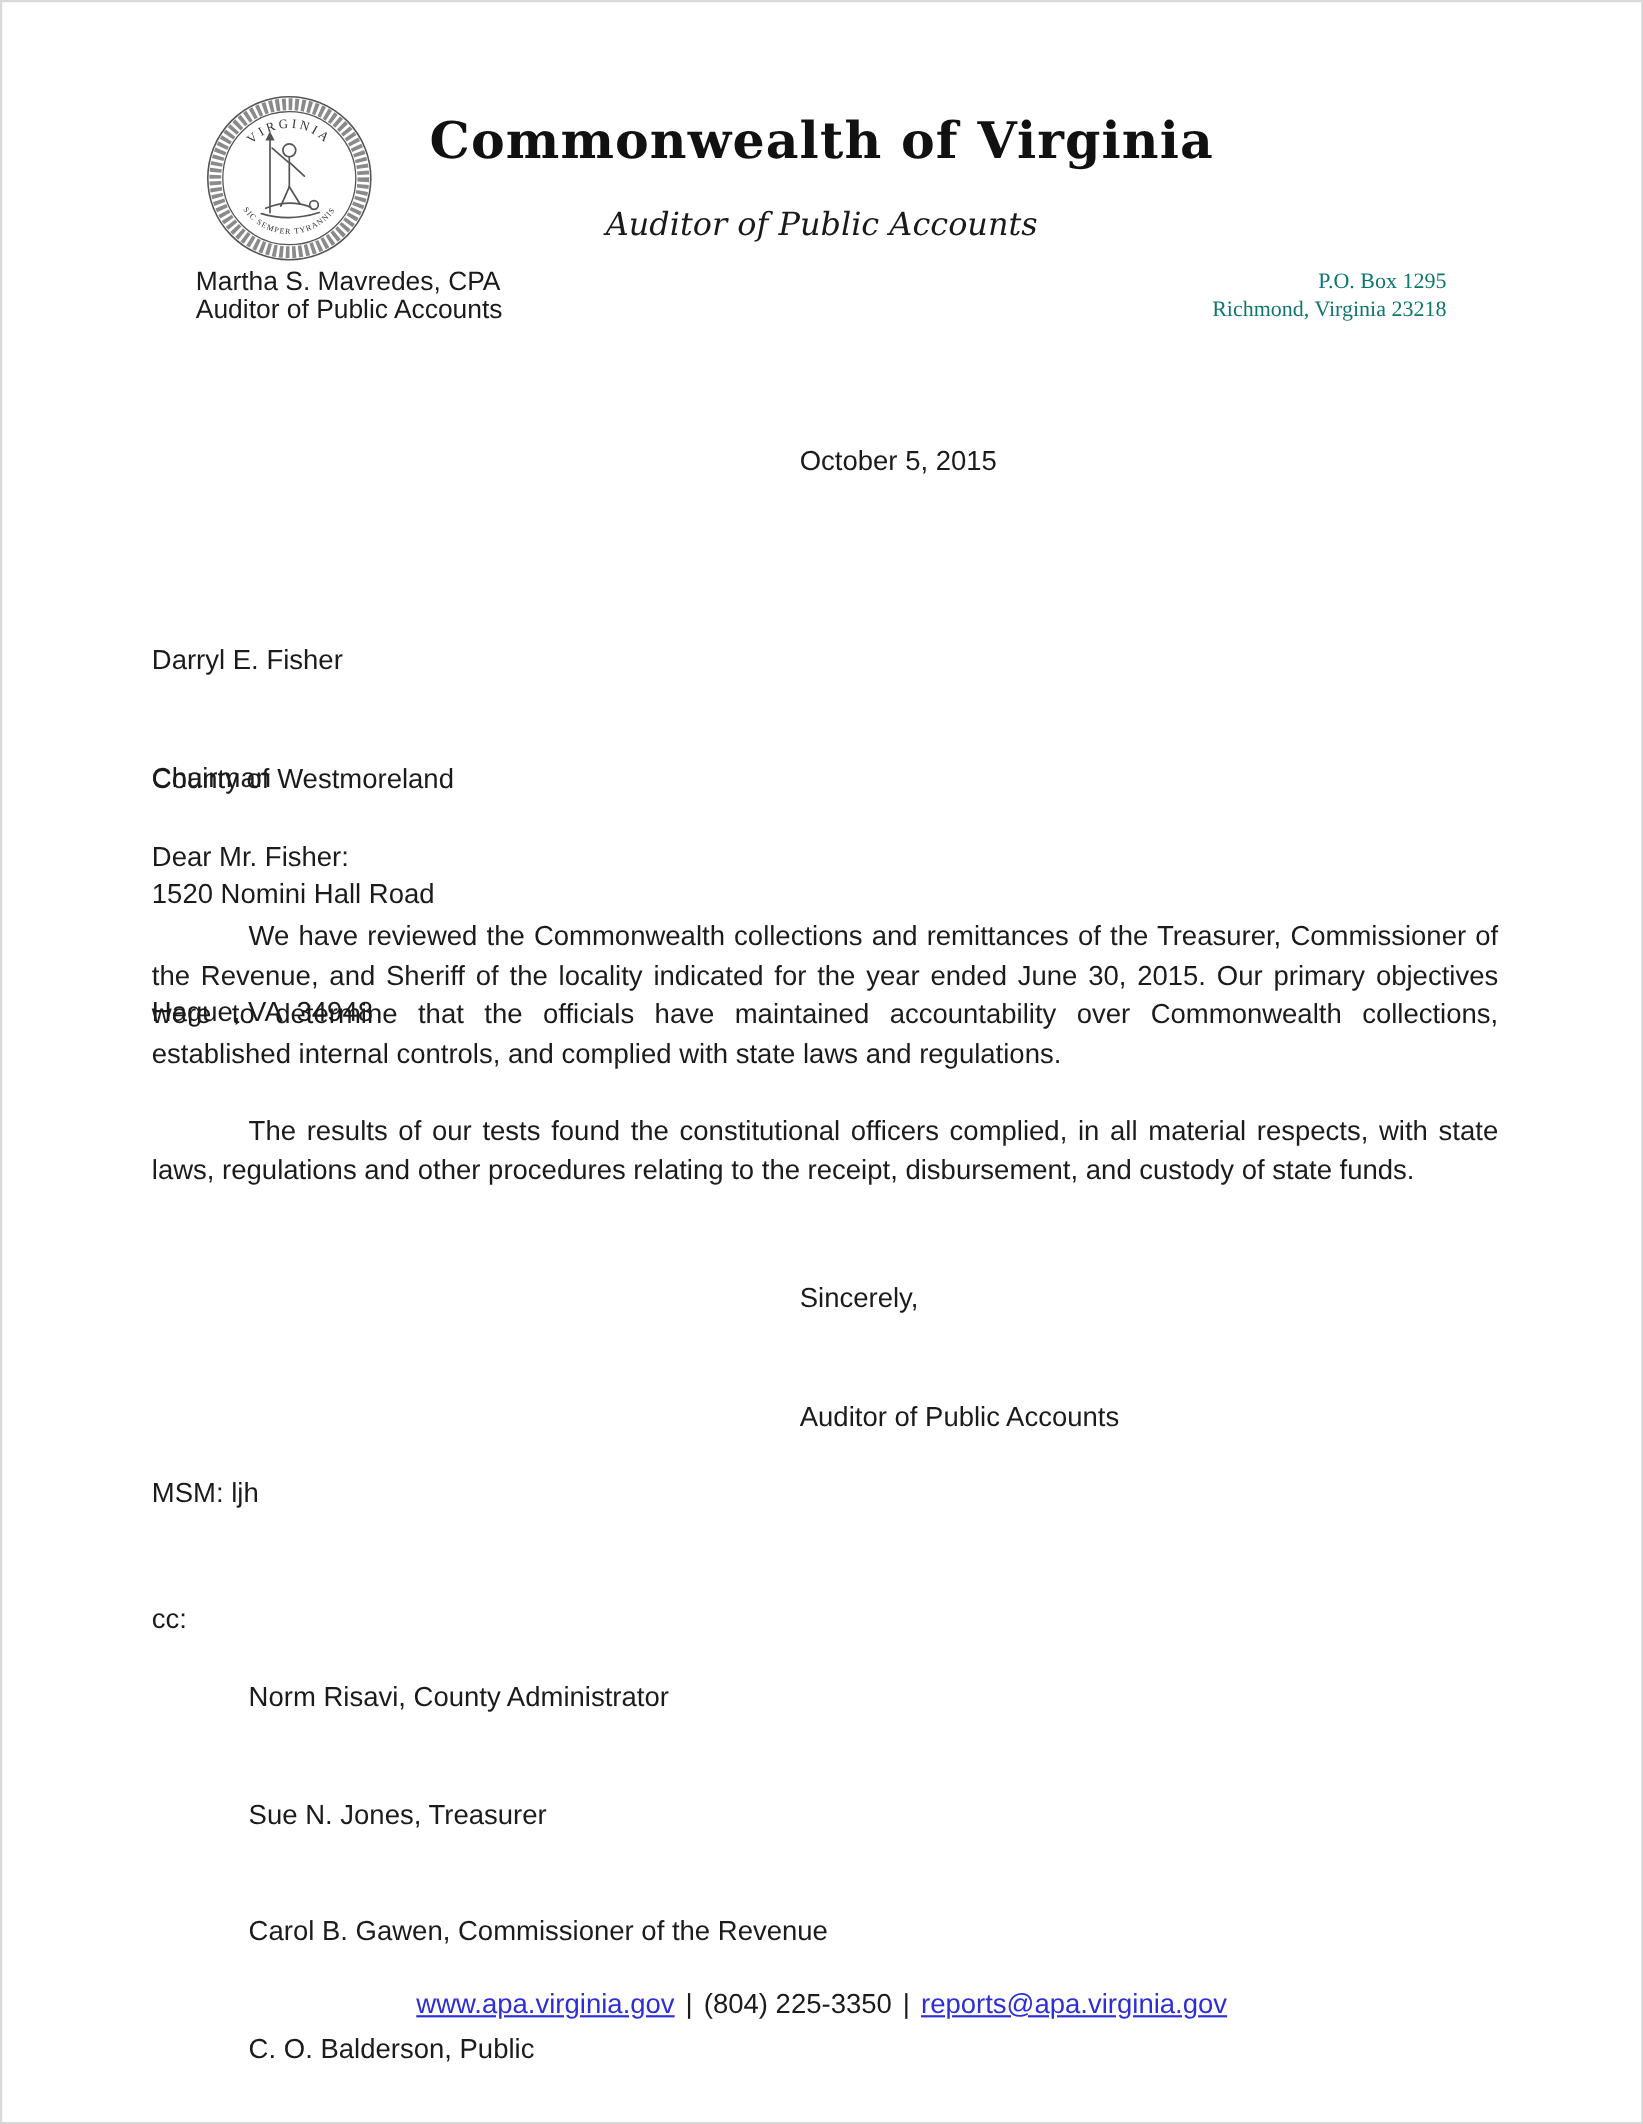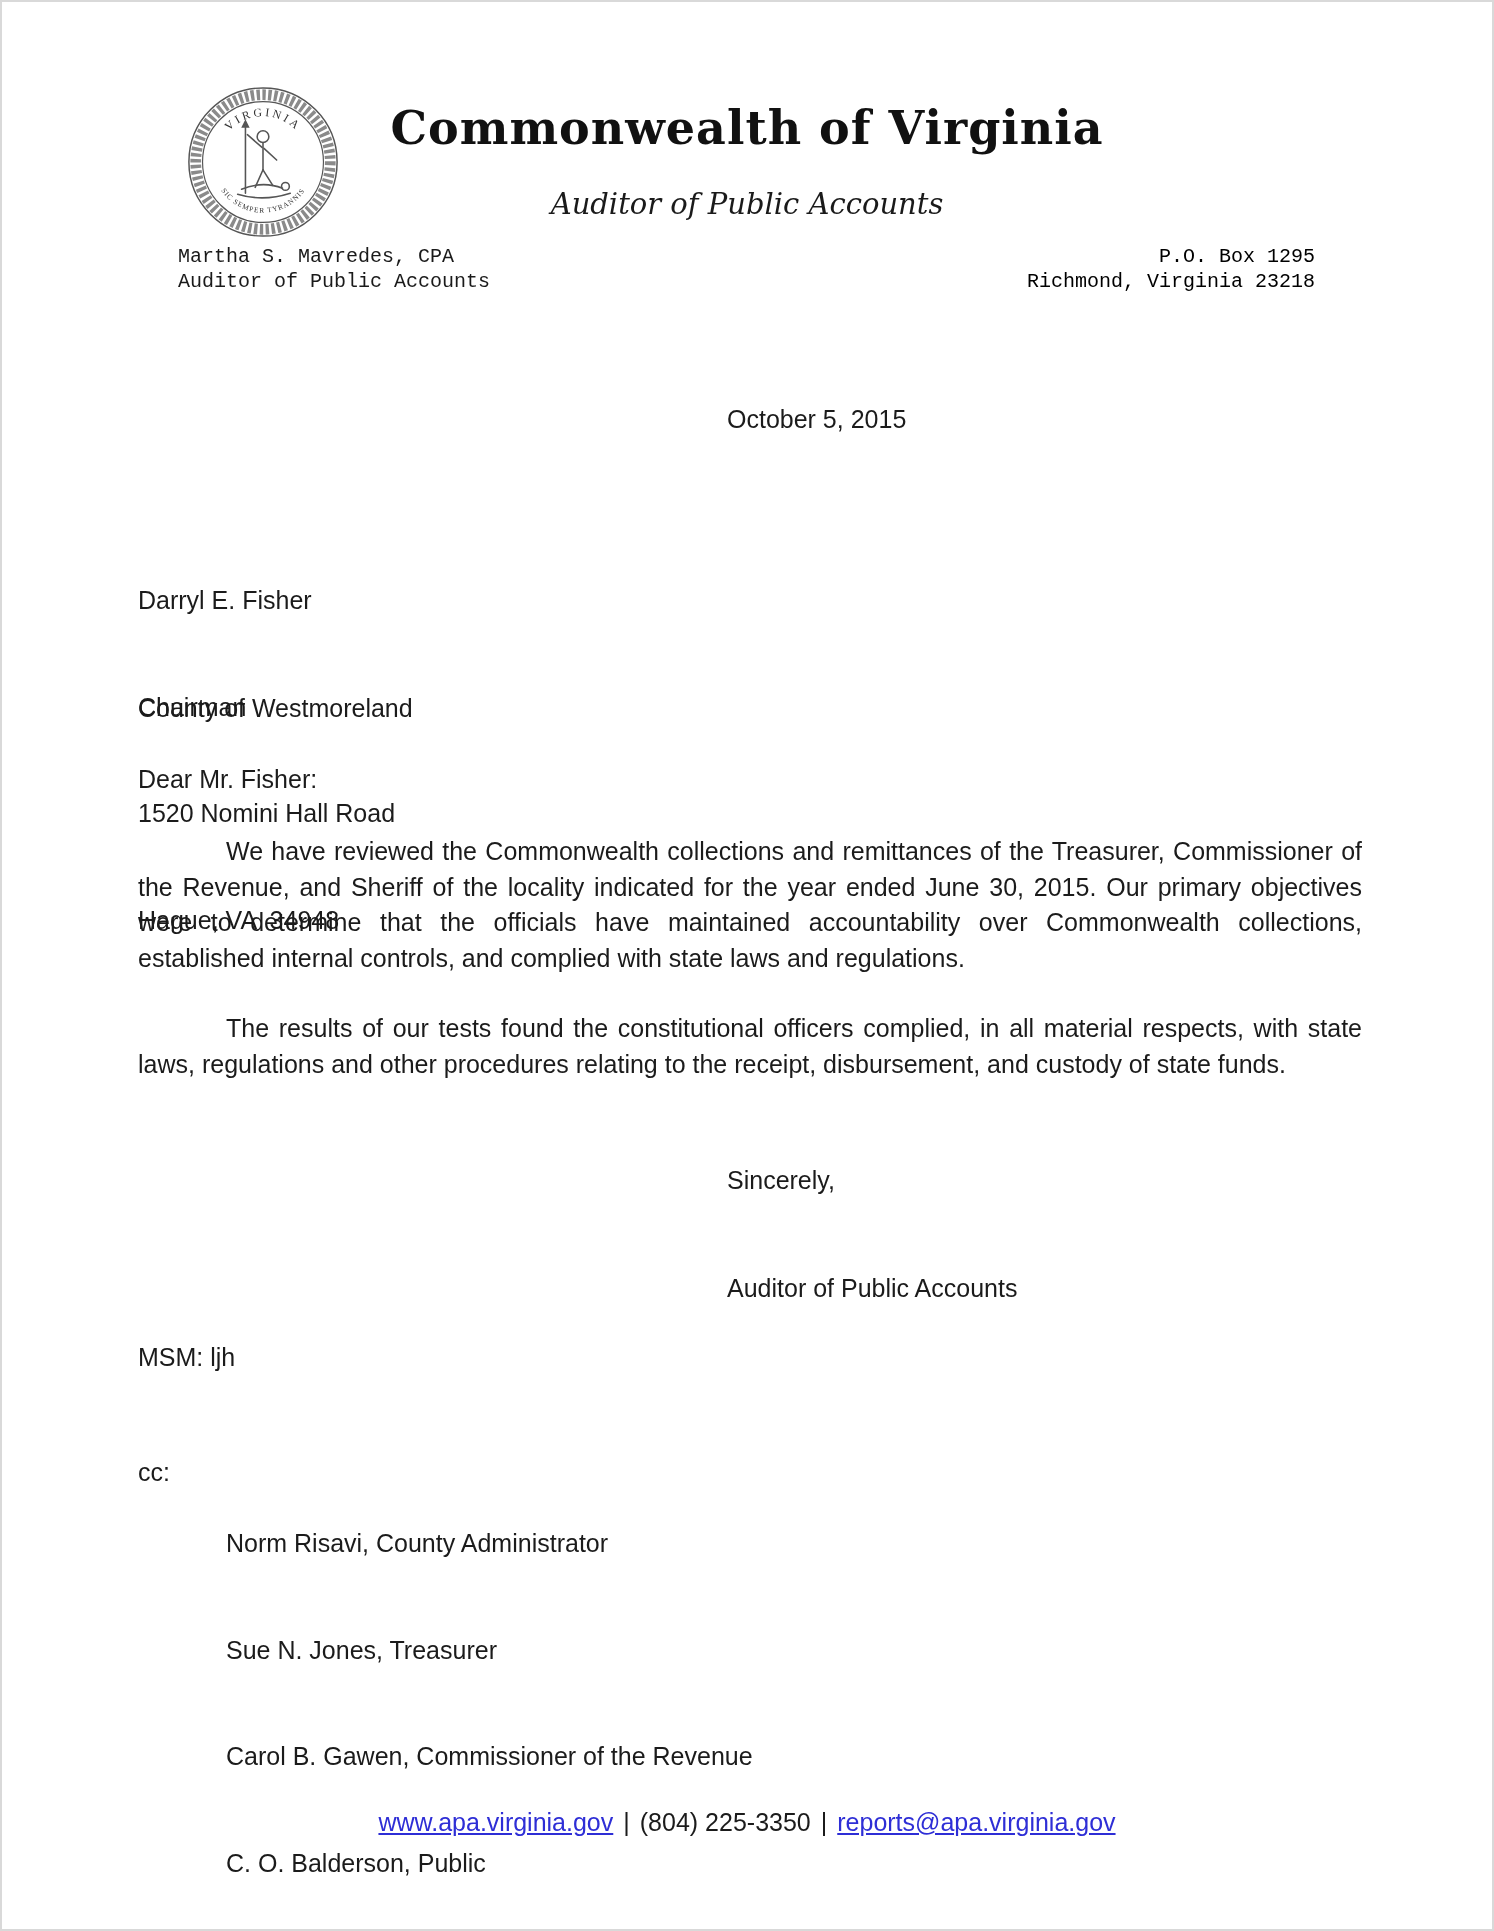"Martha S. Mavredes, CPA" .header-left-caption { font-family: Liberation Mono, monospace -> Liberation Sans, sans-serif; font-size: 20px -> 24px }
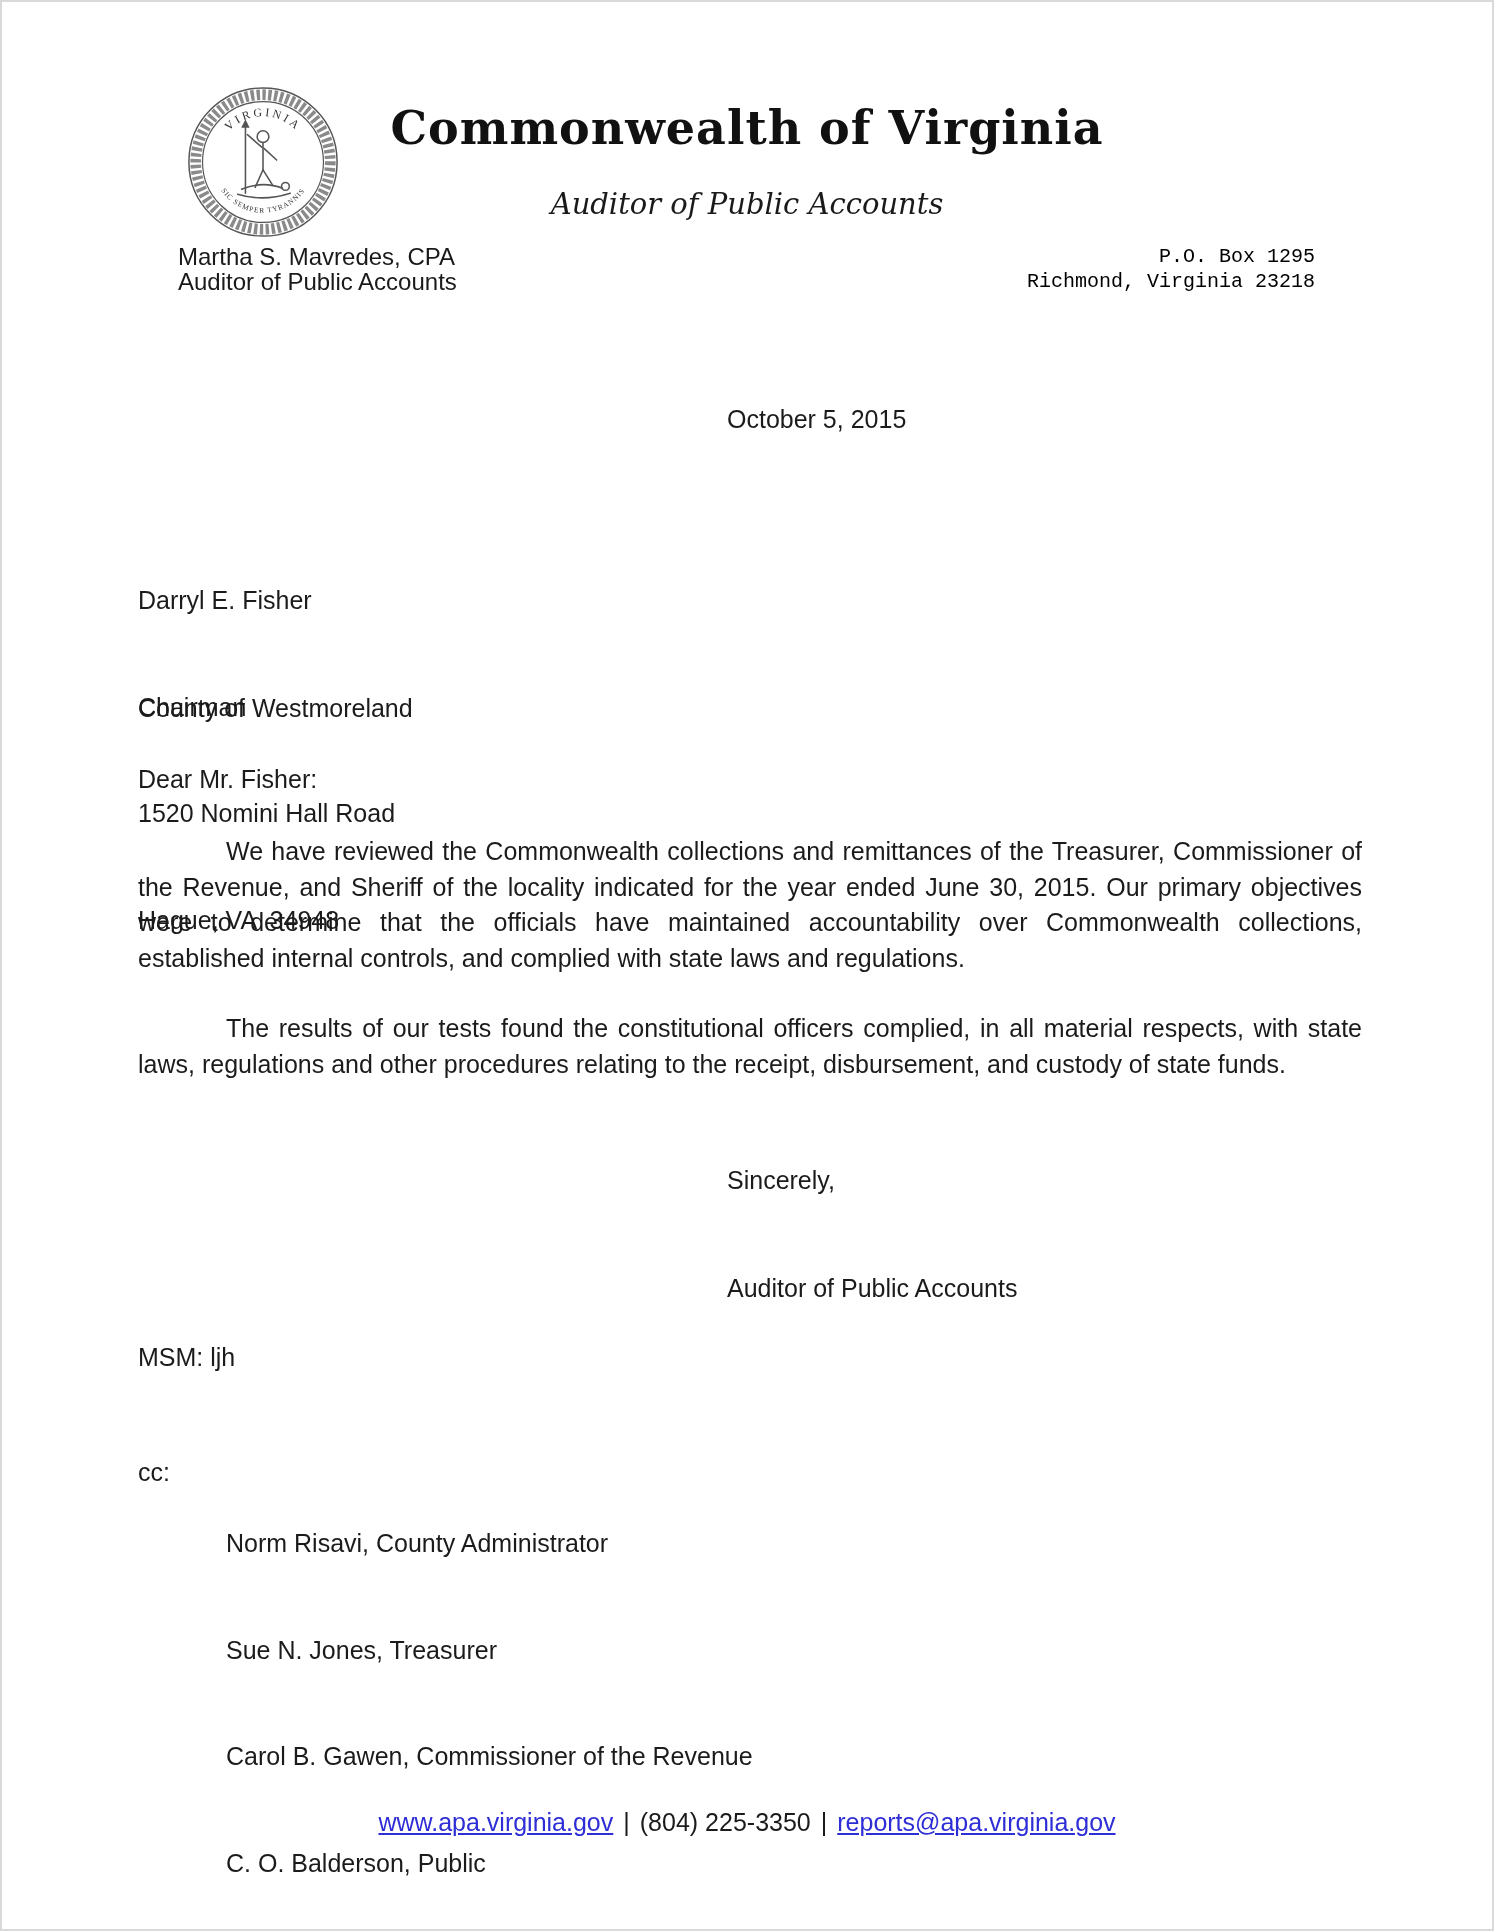"P.O. Box 1295" .header-right-address { color: #000000 -> #0f766e; font-family: Liberation Mono, monospace -> Liberation Serif, serif }
